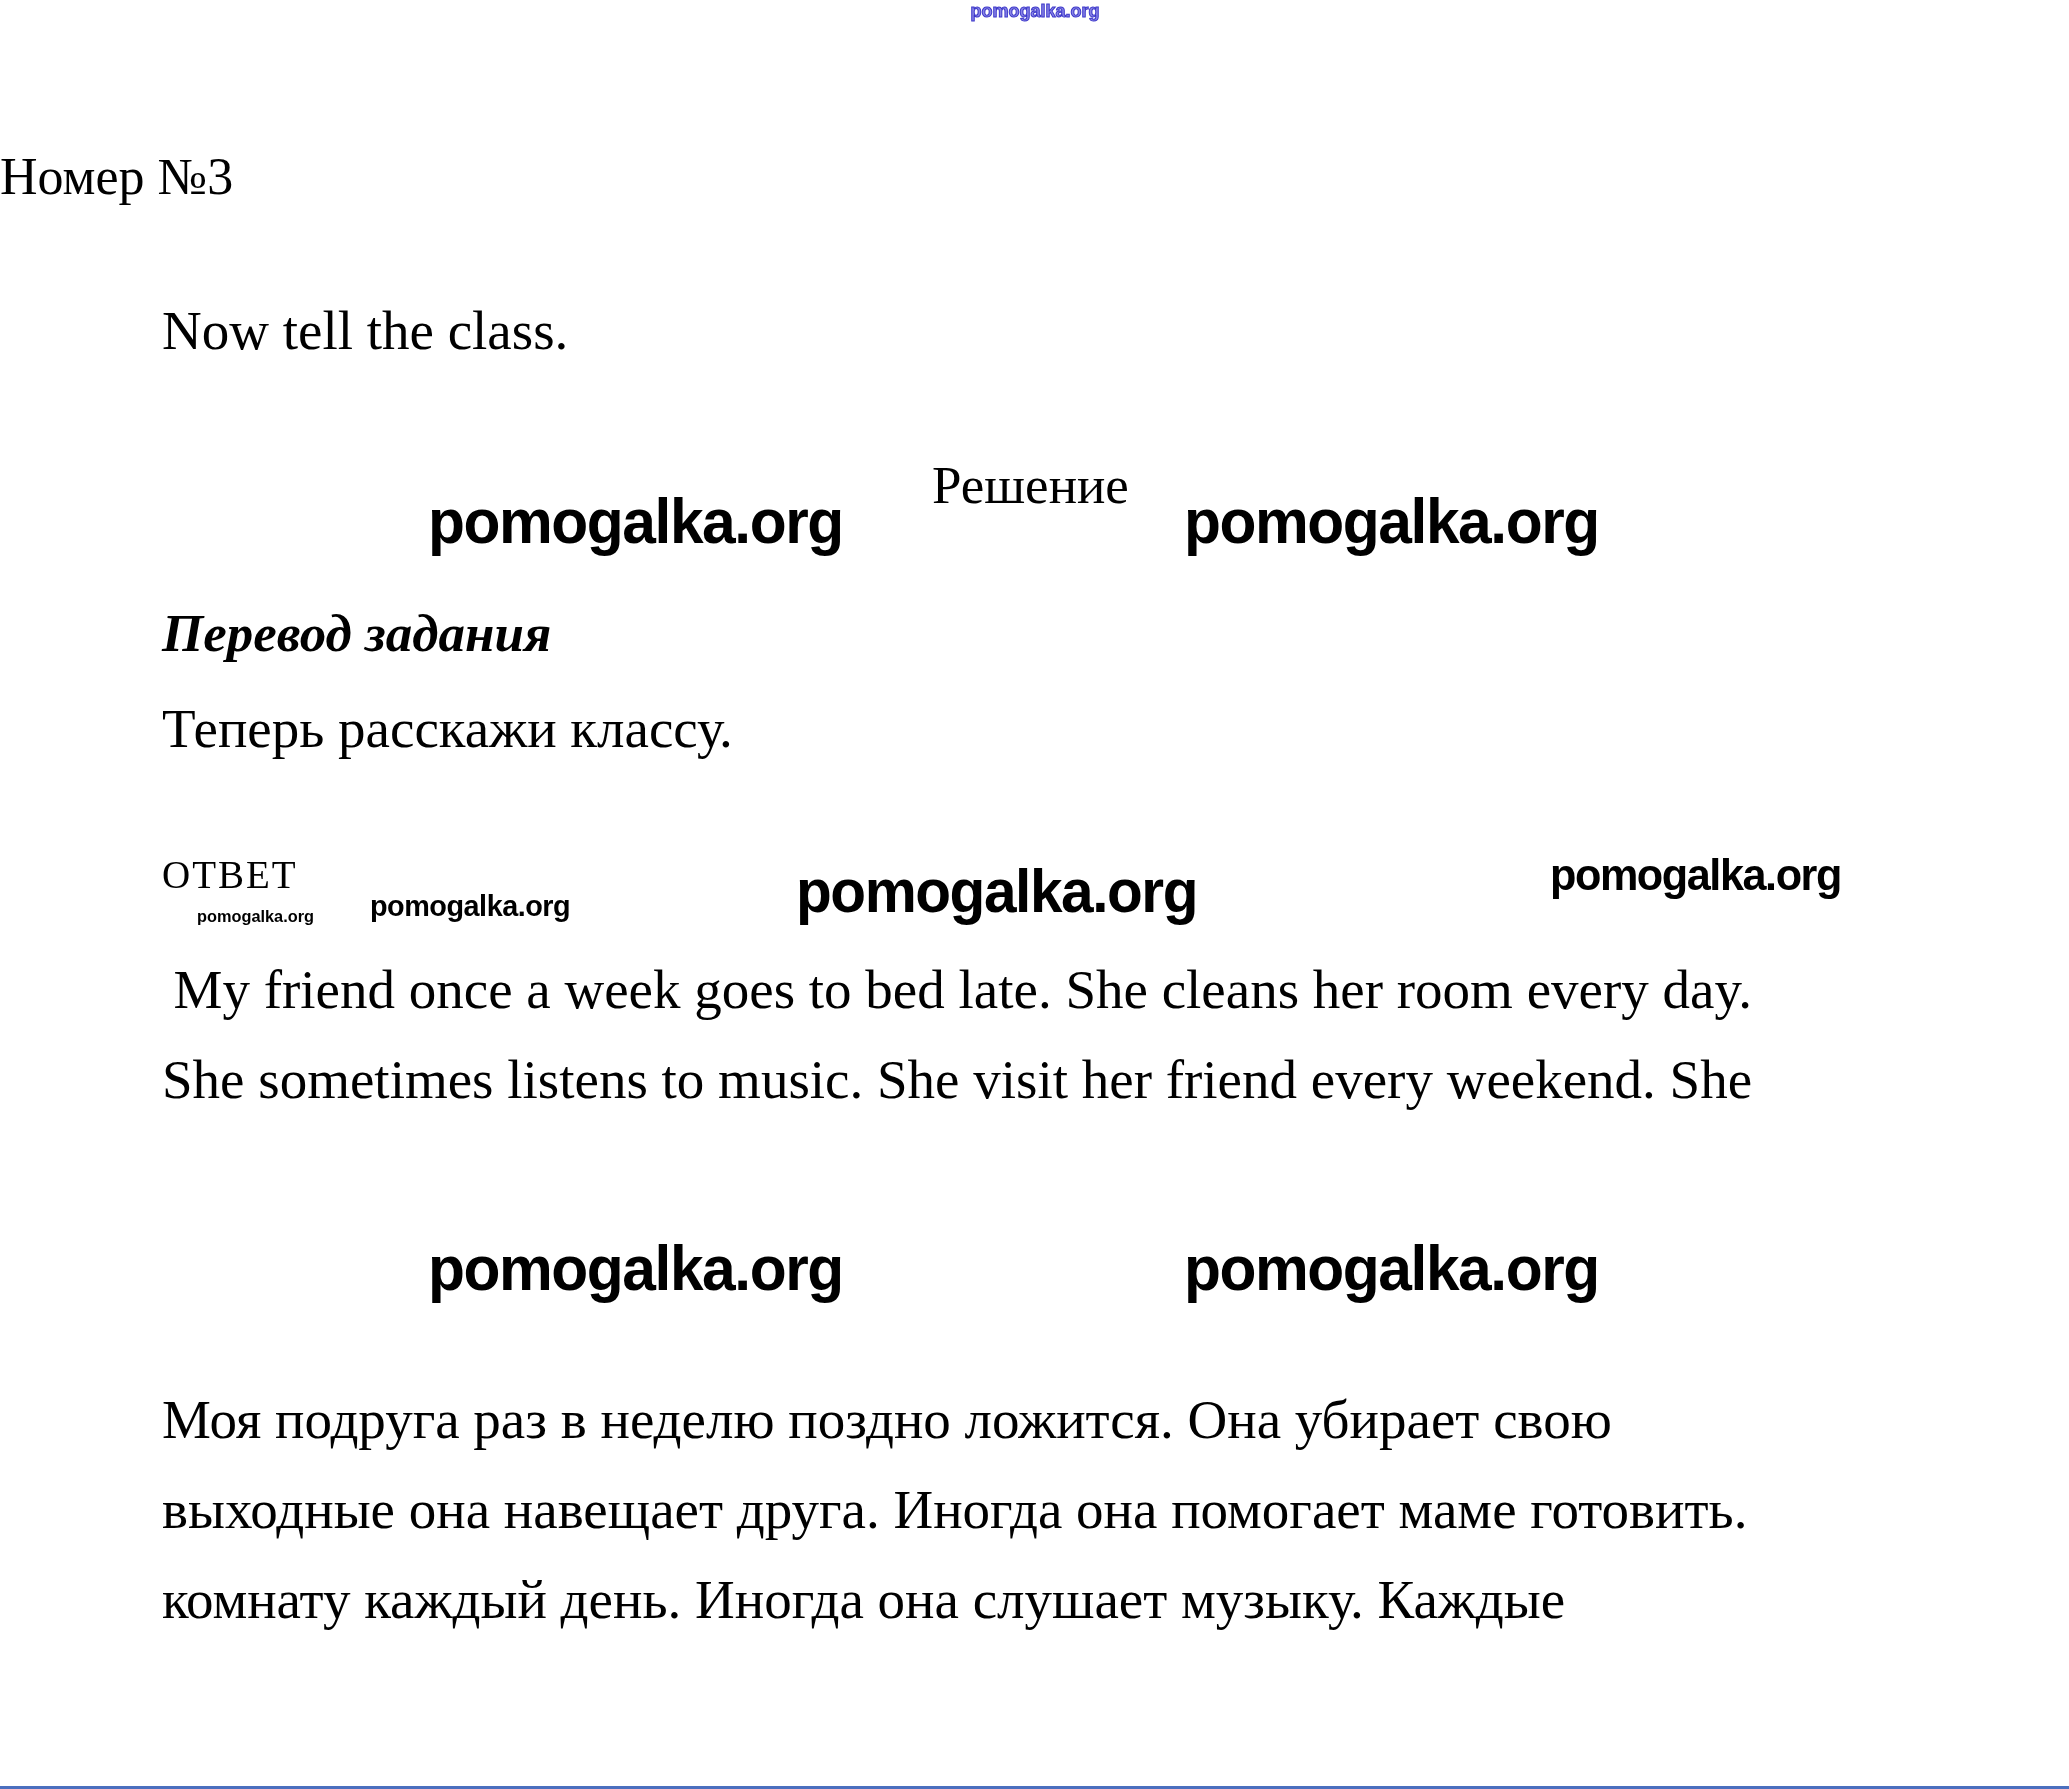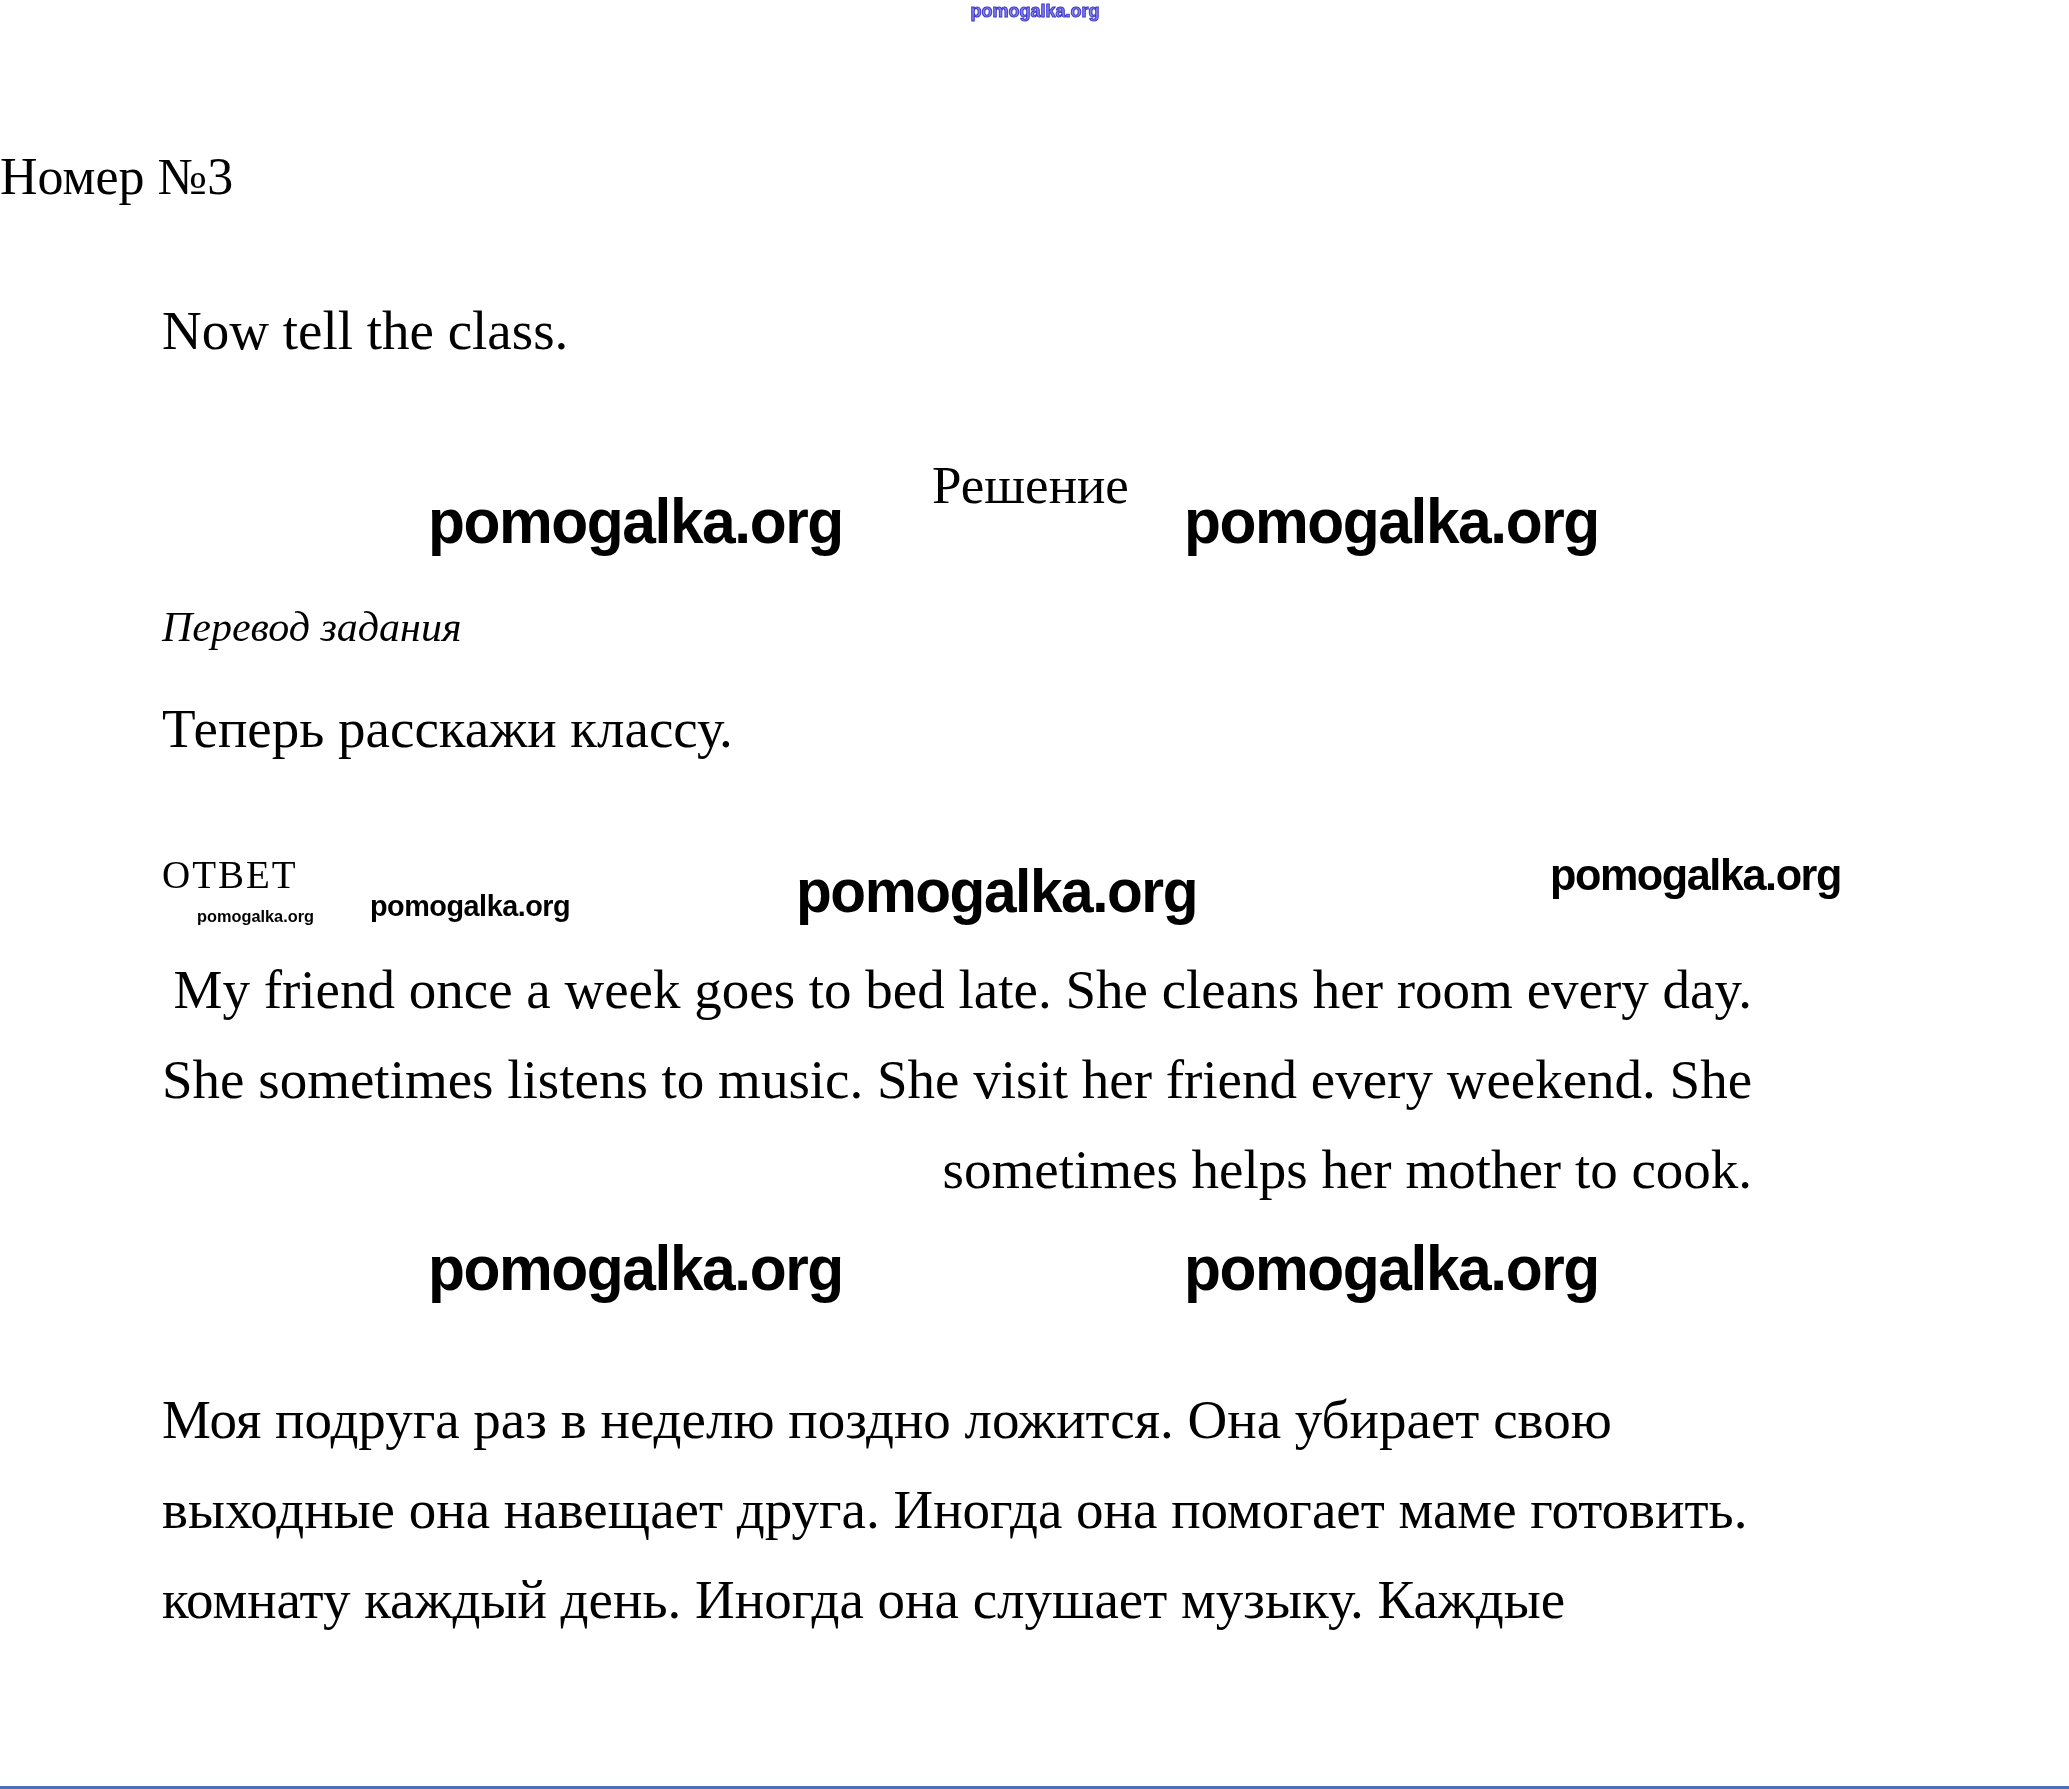"Перевод задания" .h-bold-italic { font-size: 42px -> 53px; font-weight: normal -> bold }
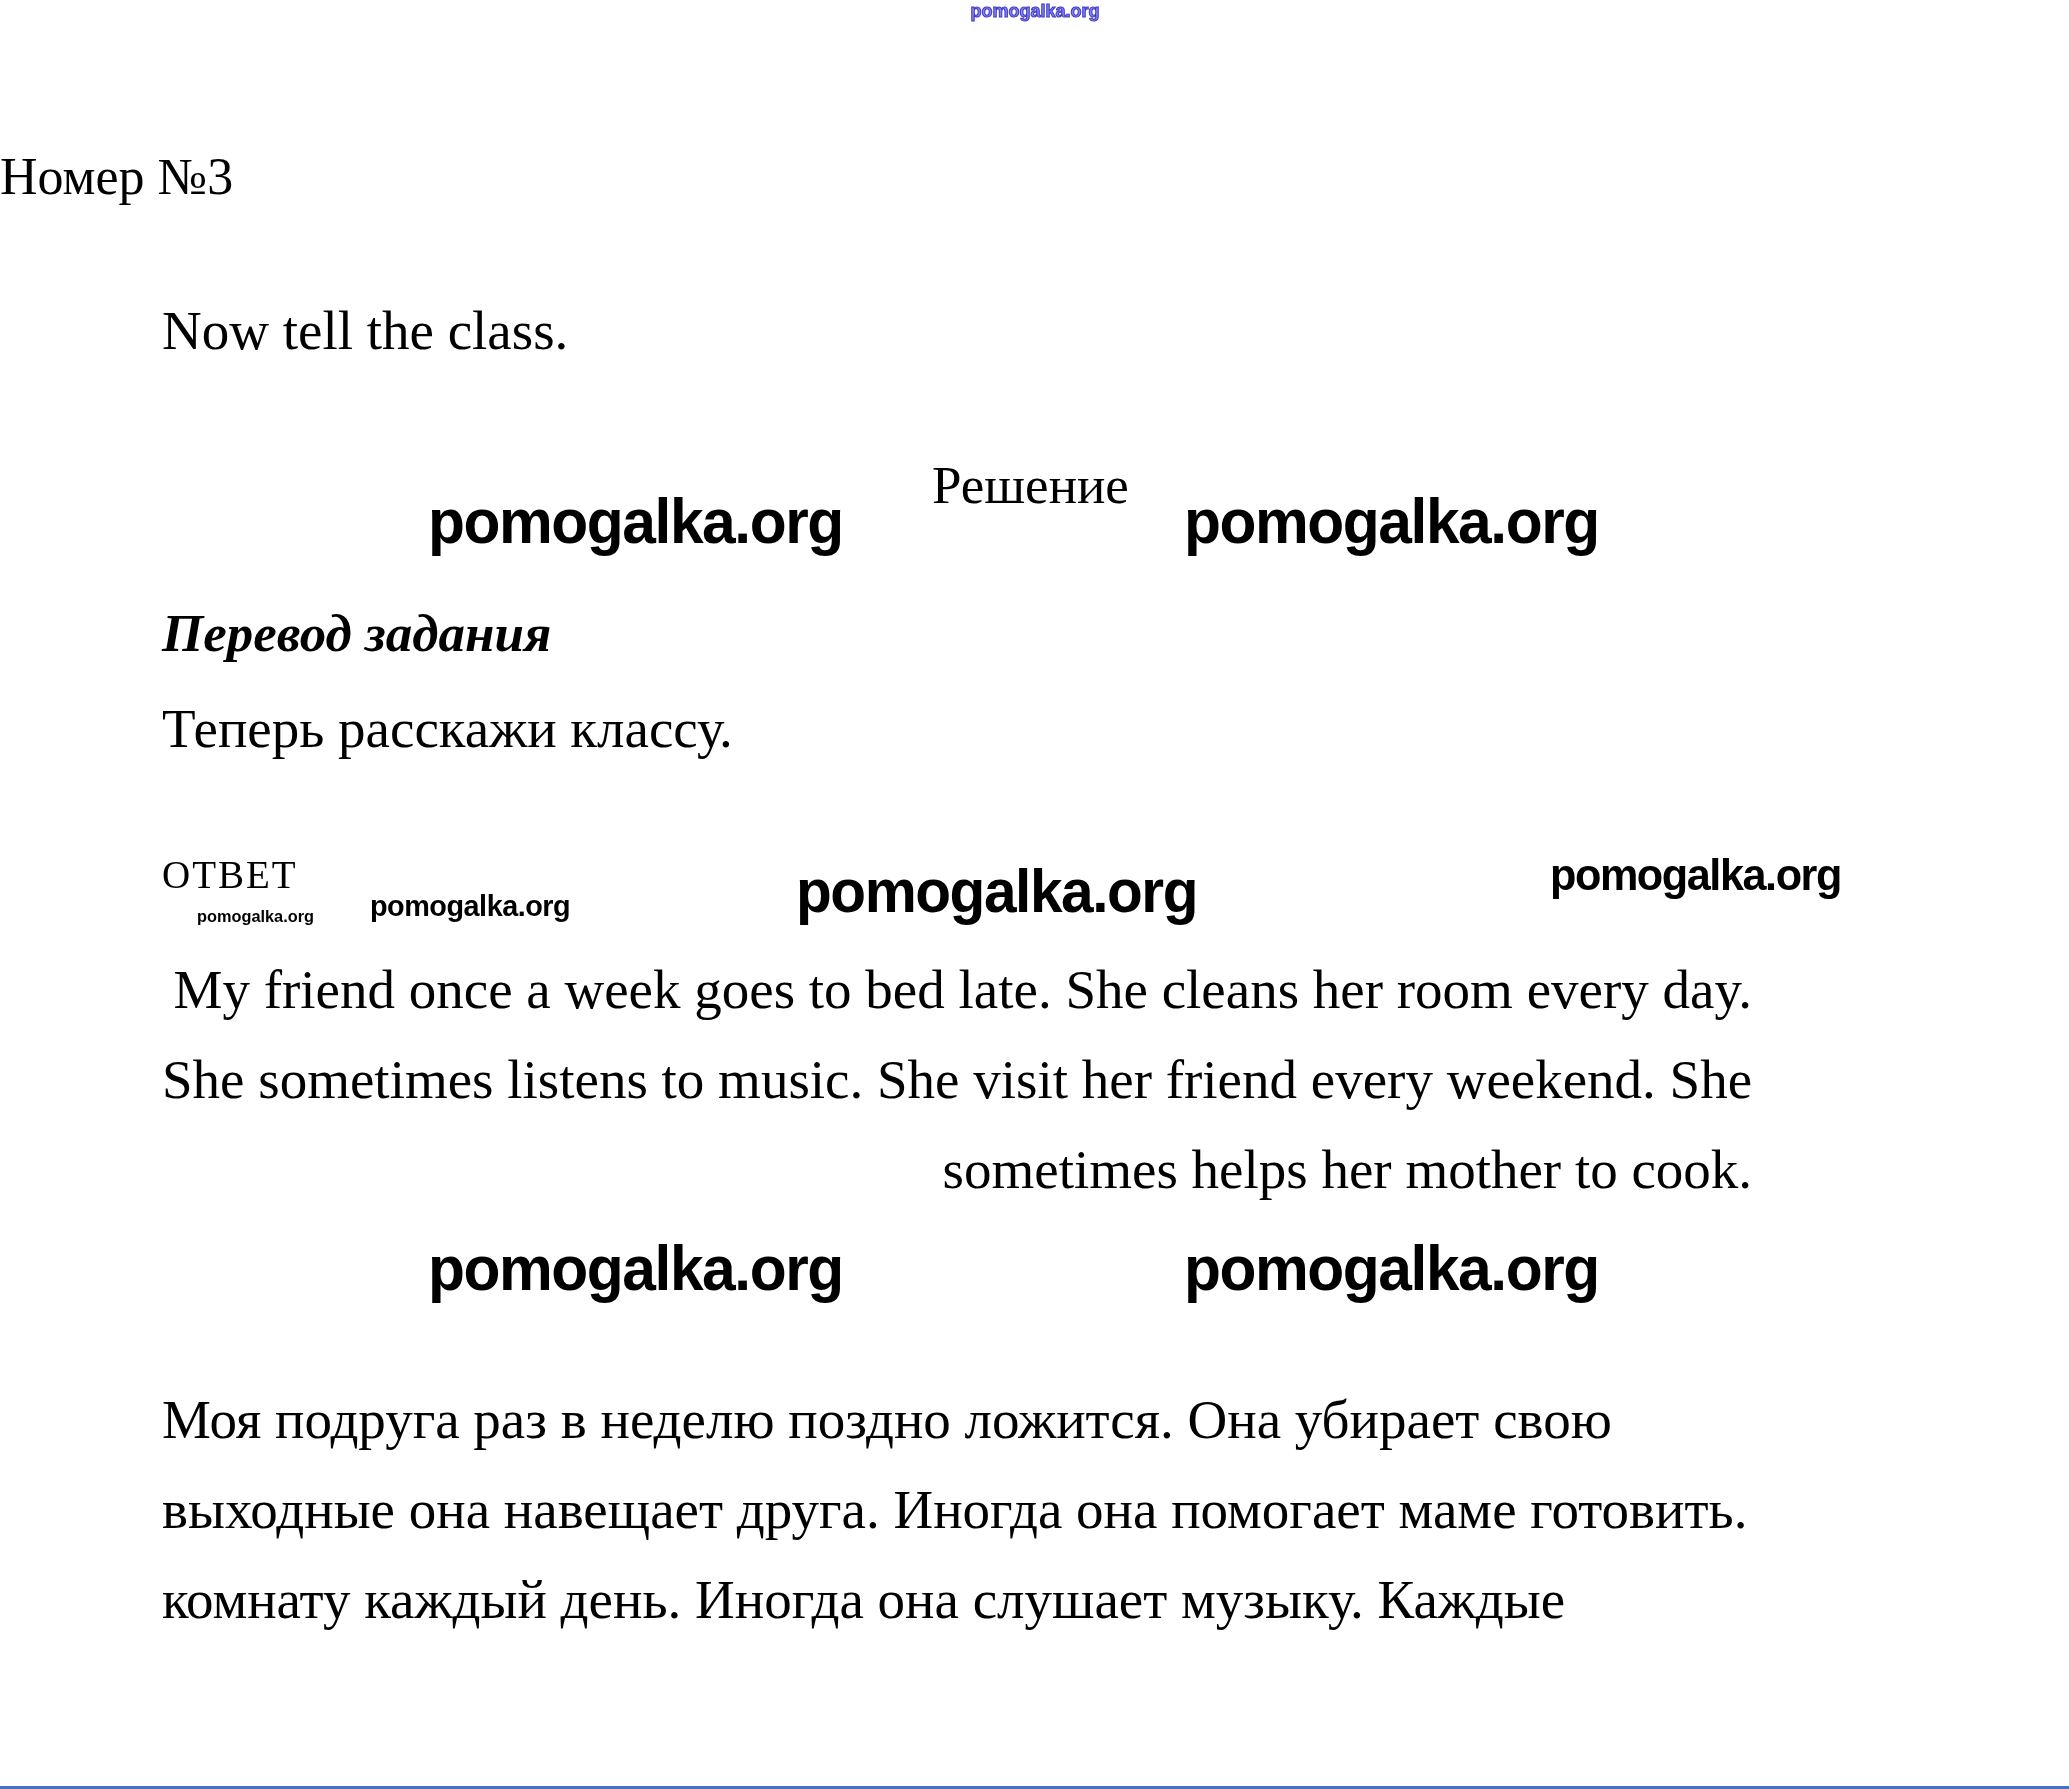"sometimes helps her mother to" div { html: <div>sometimes helps her mother to cook.</div> -> none }
